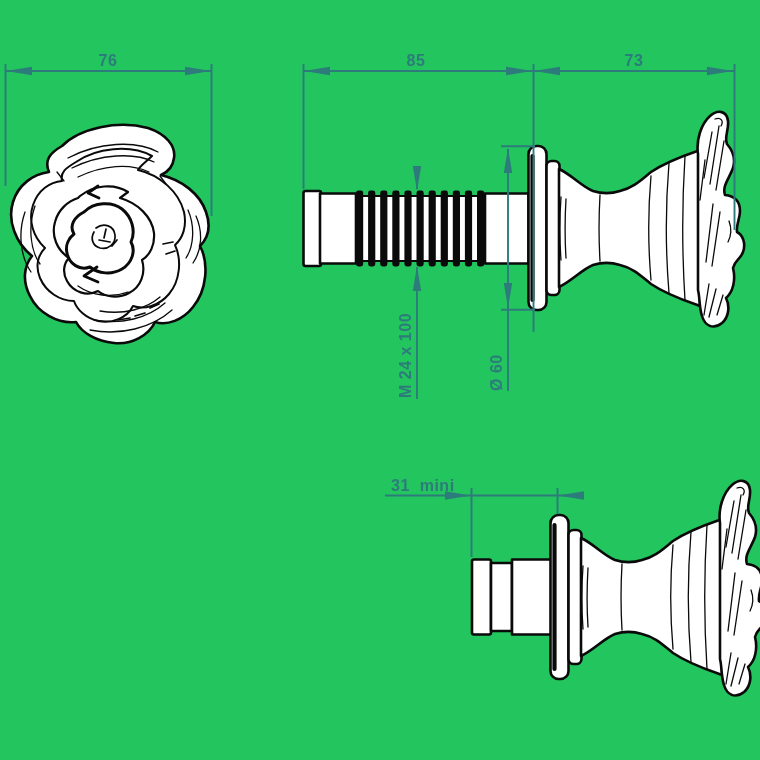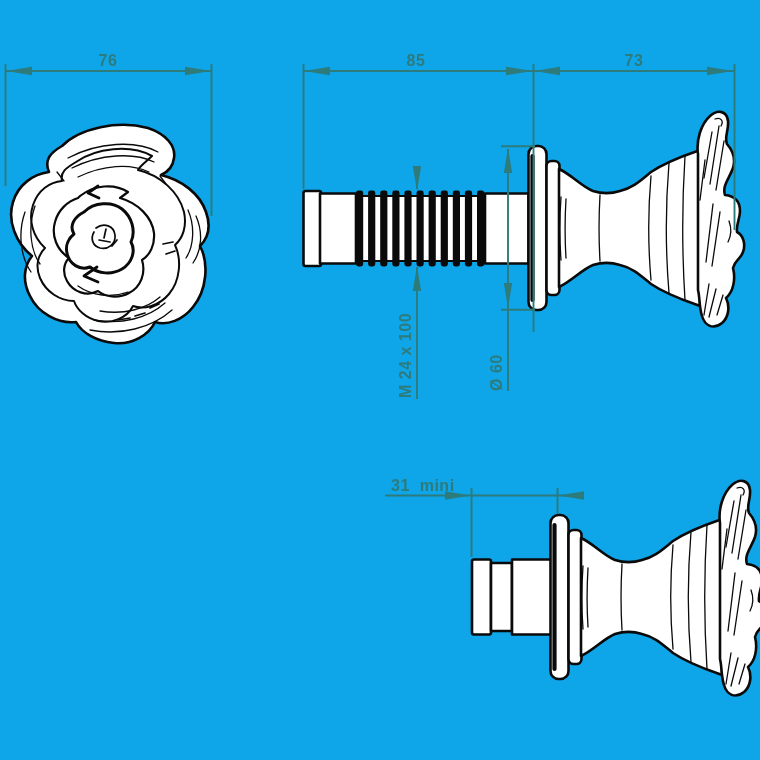"76" .canvas { background: #0ea5e9 -> #22c55e }
